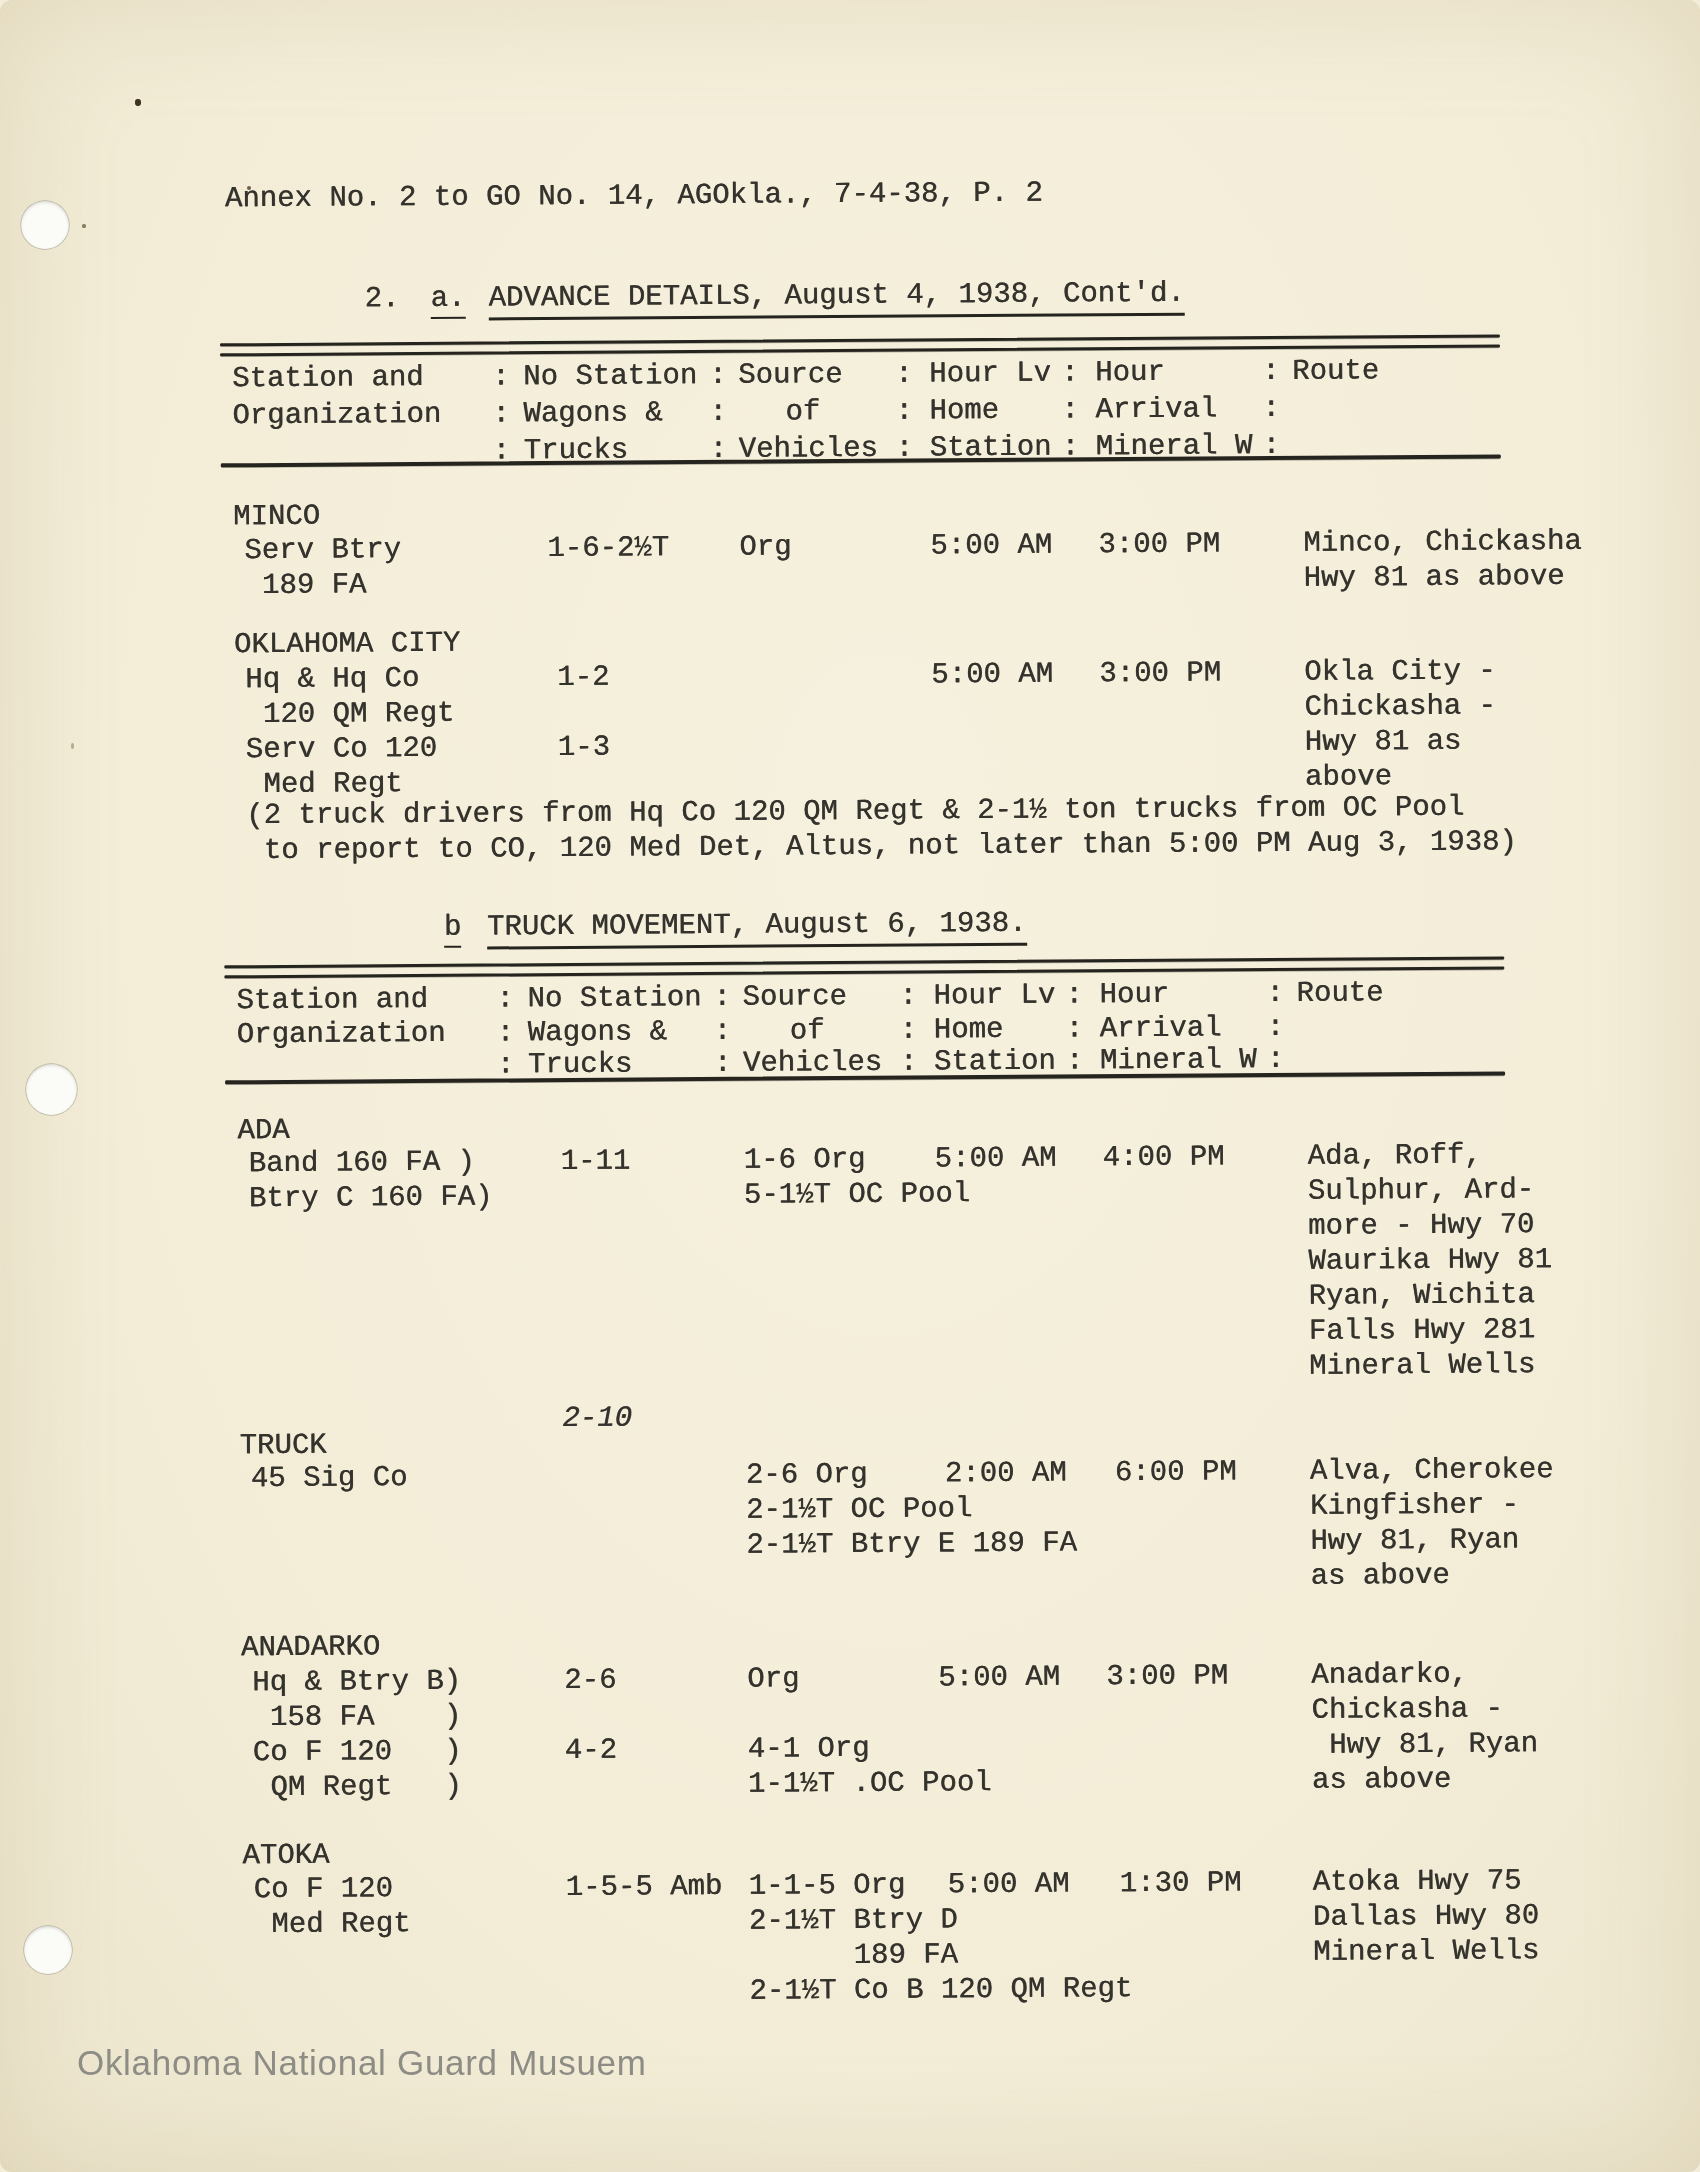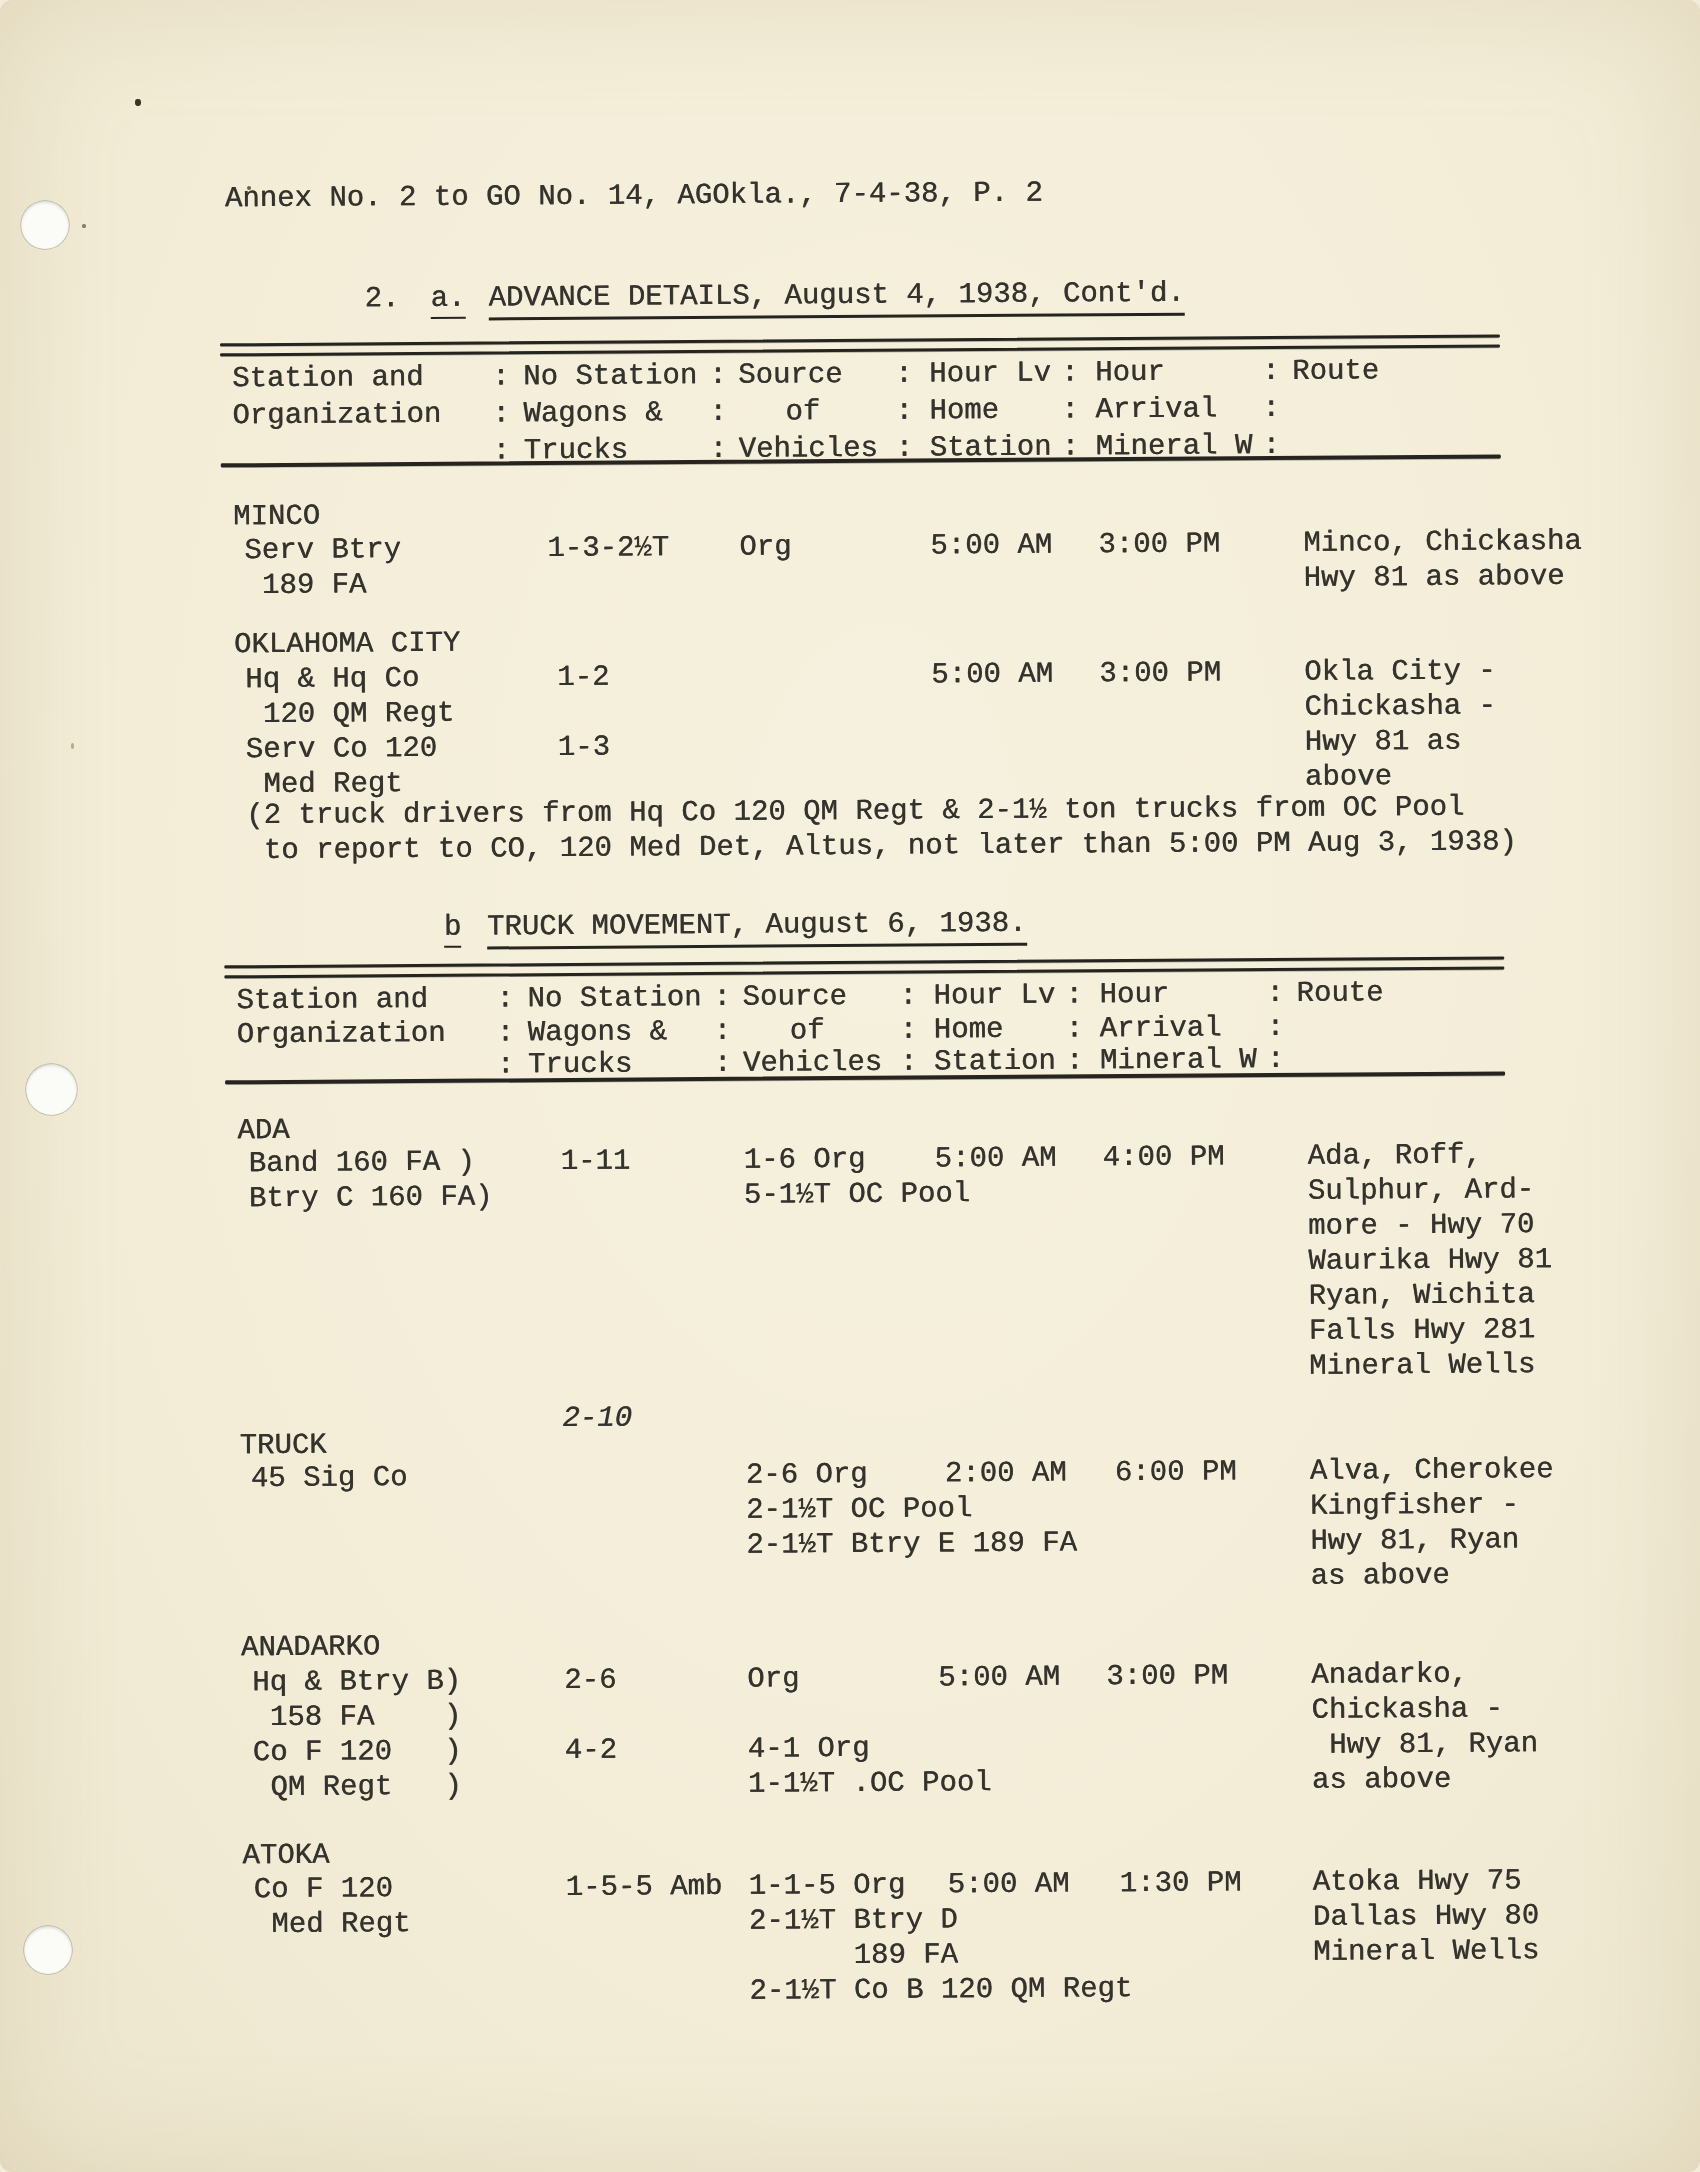"1-3-2½T" div.t { text: 1-3-2½T -> 1-6-2½T }
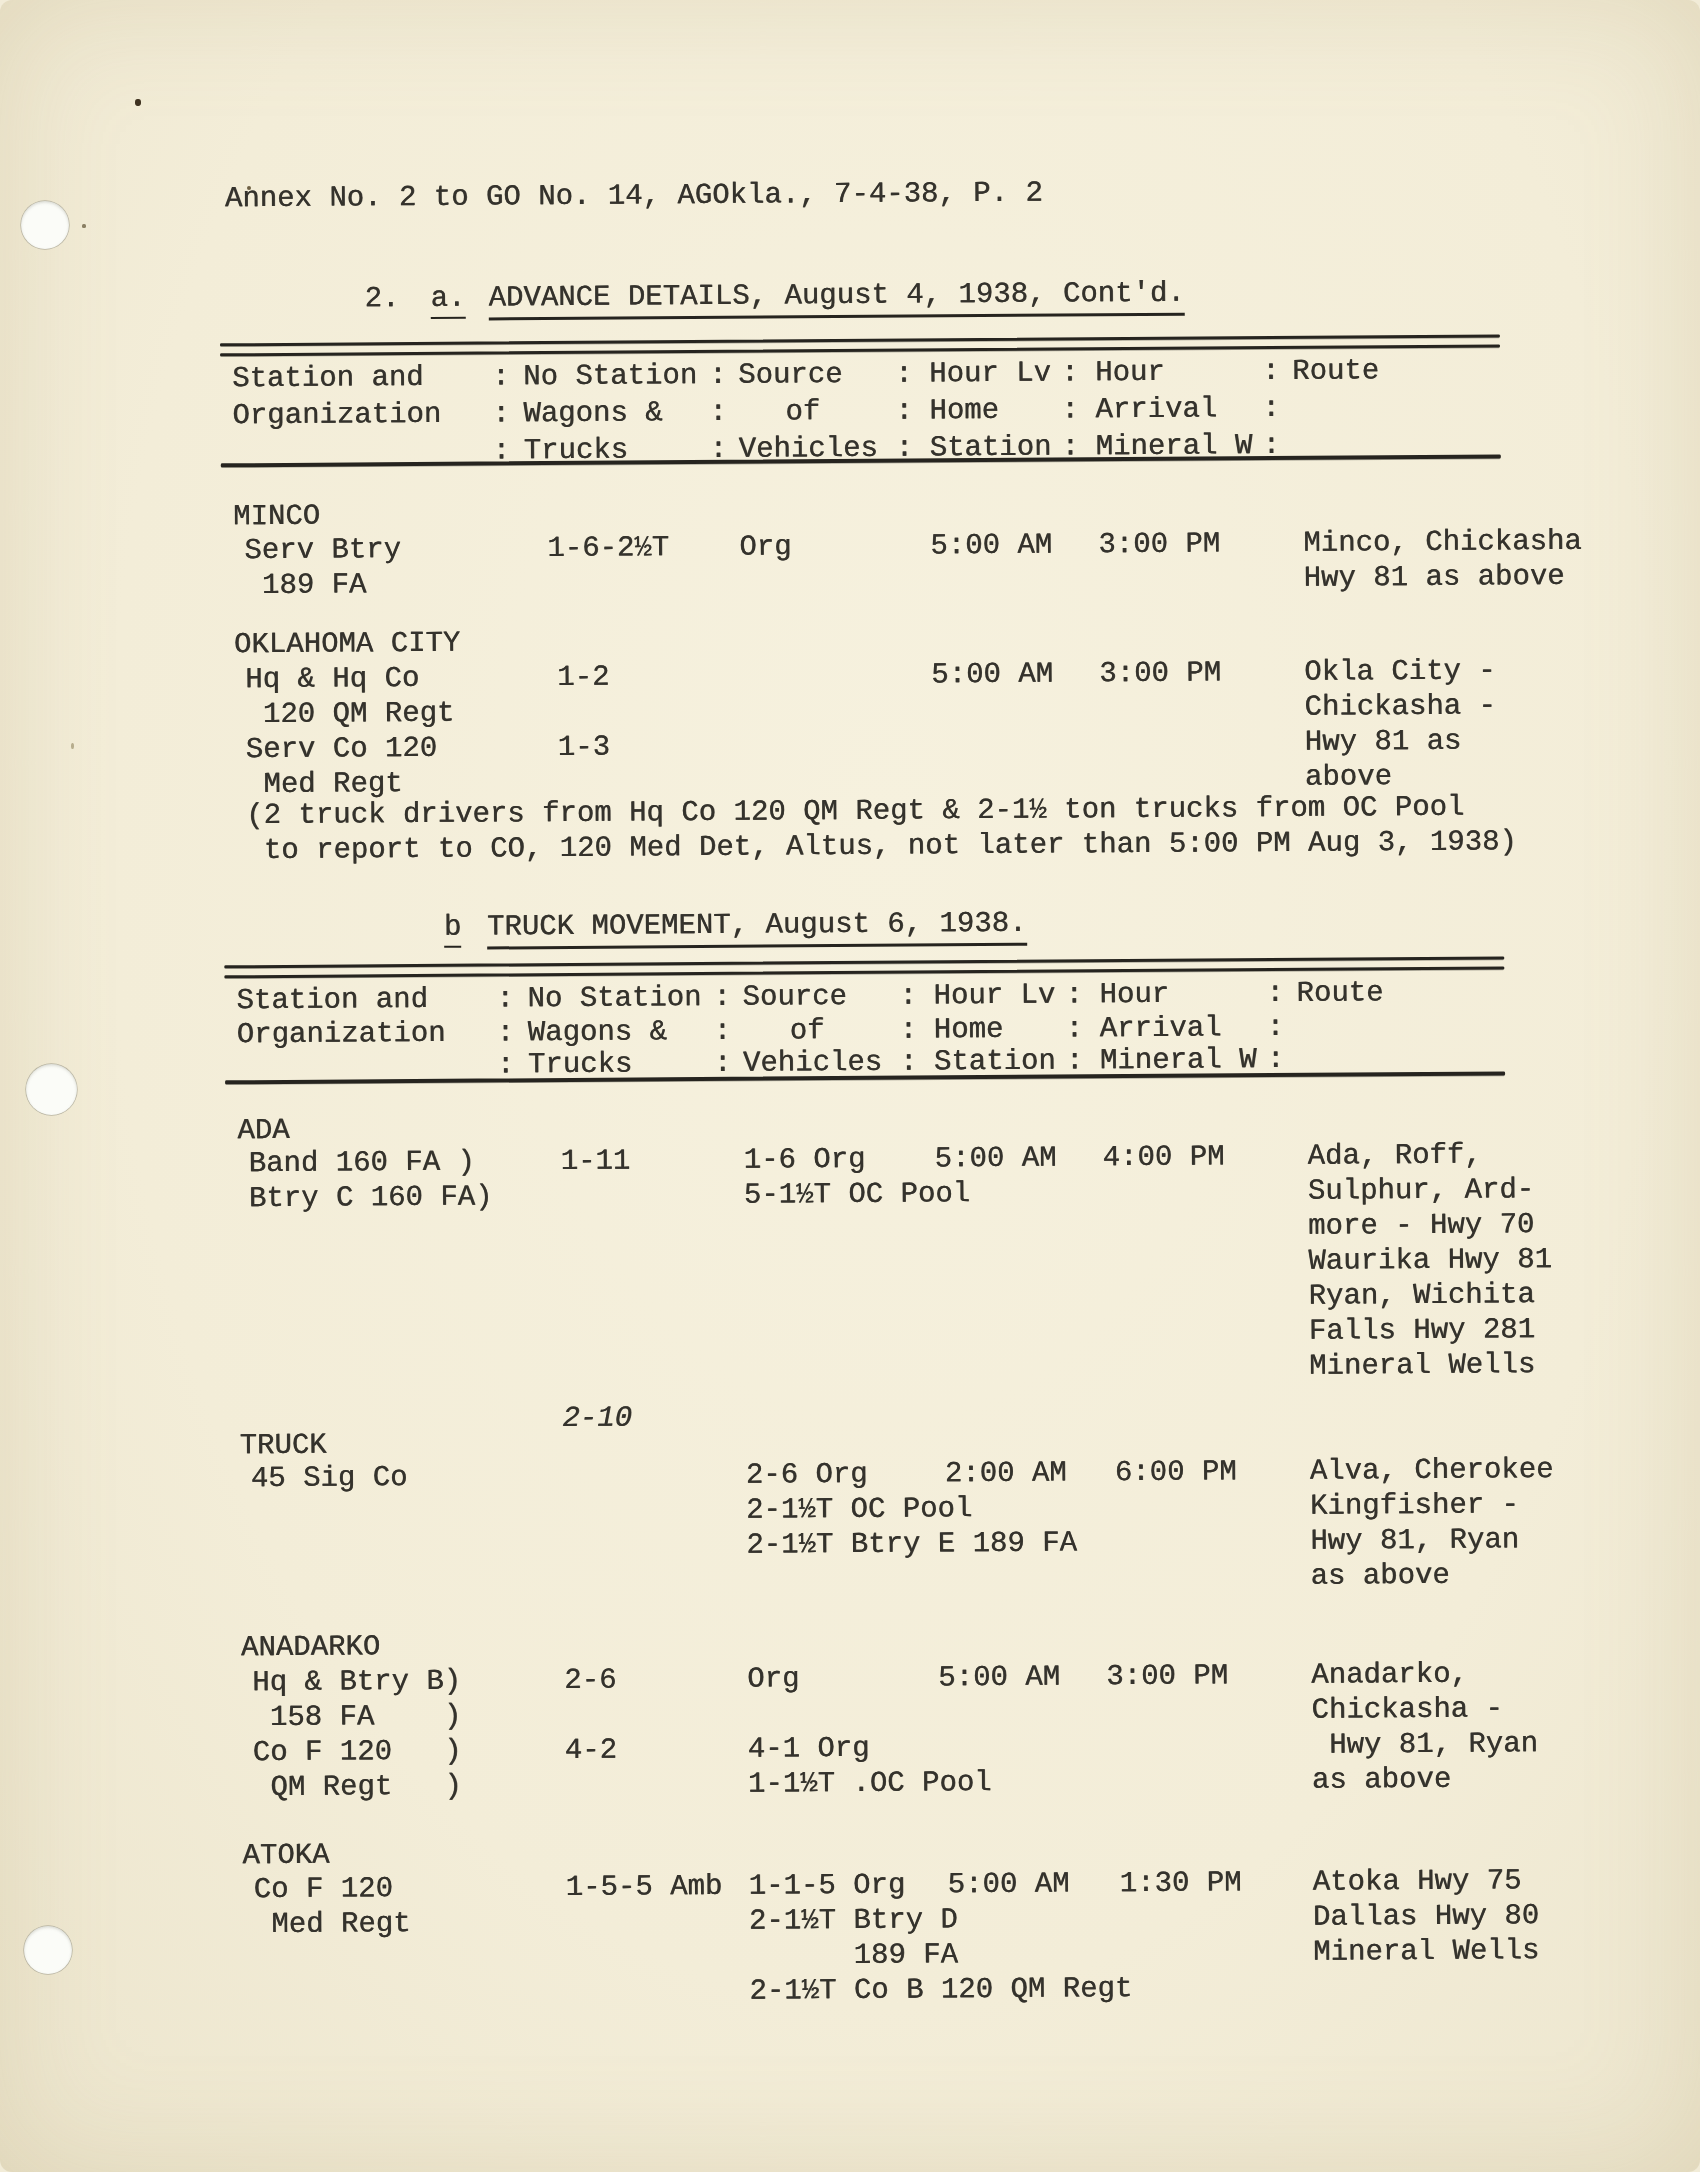"Oklahoma National Guard Musuem" div.watermark { html: none -> <div>Oklahoma National Guard Musuem</div> }
